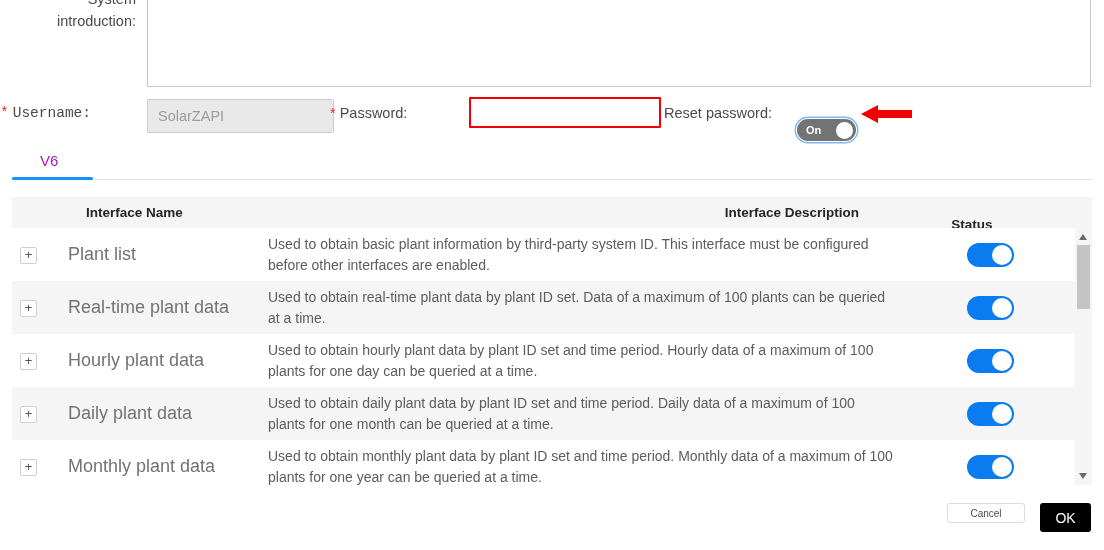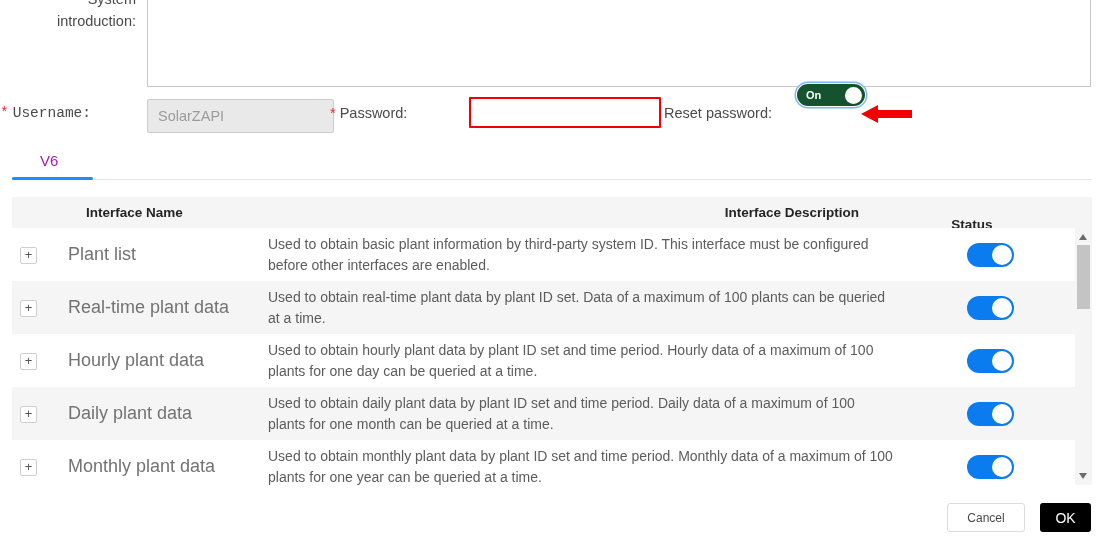"On" .mini-toggle { background: #14532d -> #737373; top: 84px -> 119px; width: 68px -> 59px }
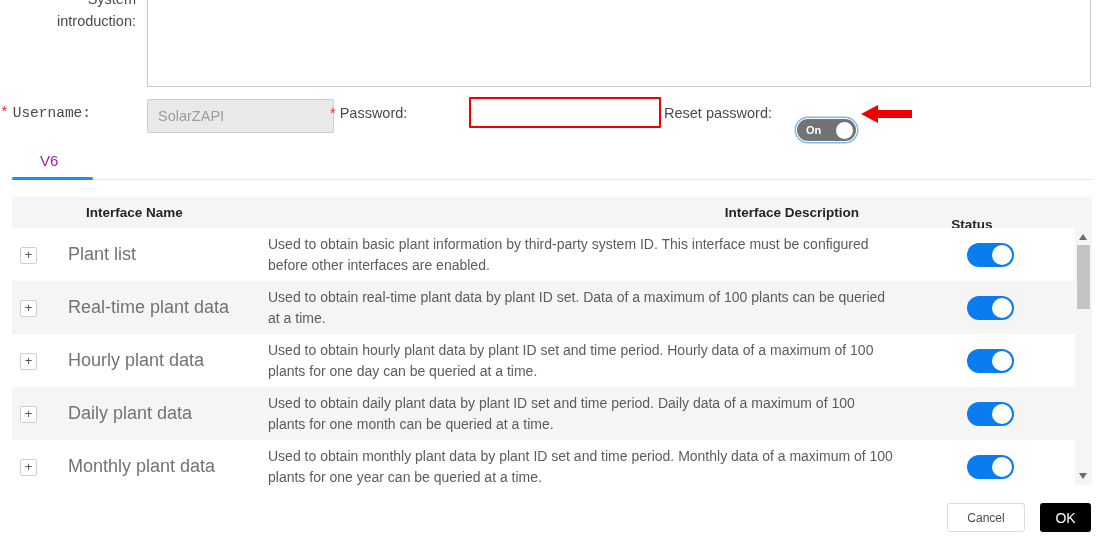"Cancel" .btn-cancel { font-size: 12px -> 10px; height: 29px -> 20px }
